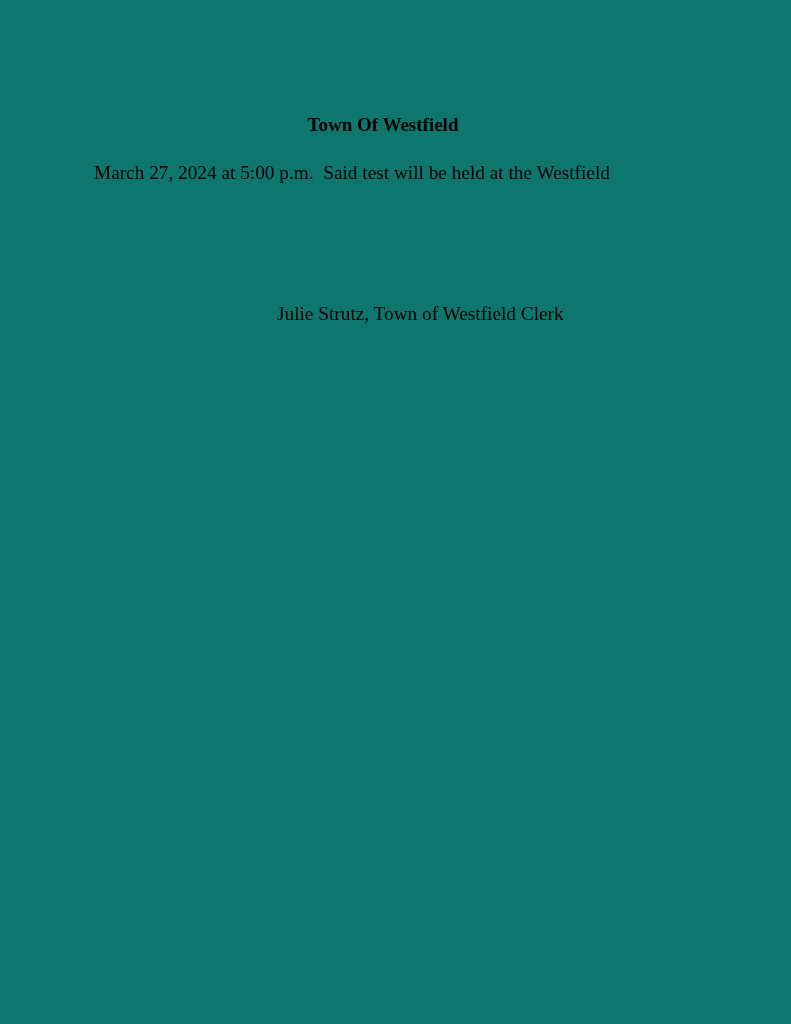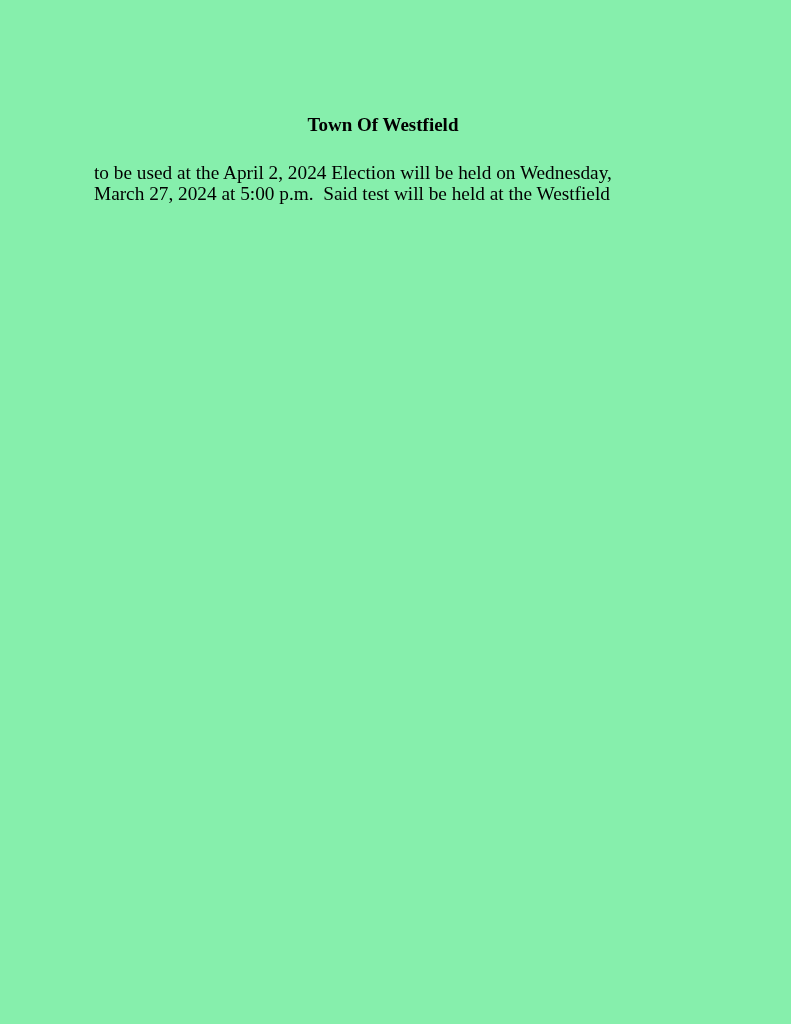"Town Of Westfield" .page { background: #86efac -> #0f766e }
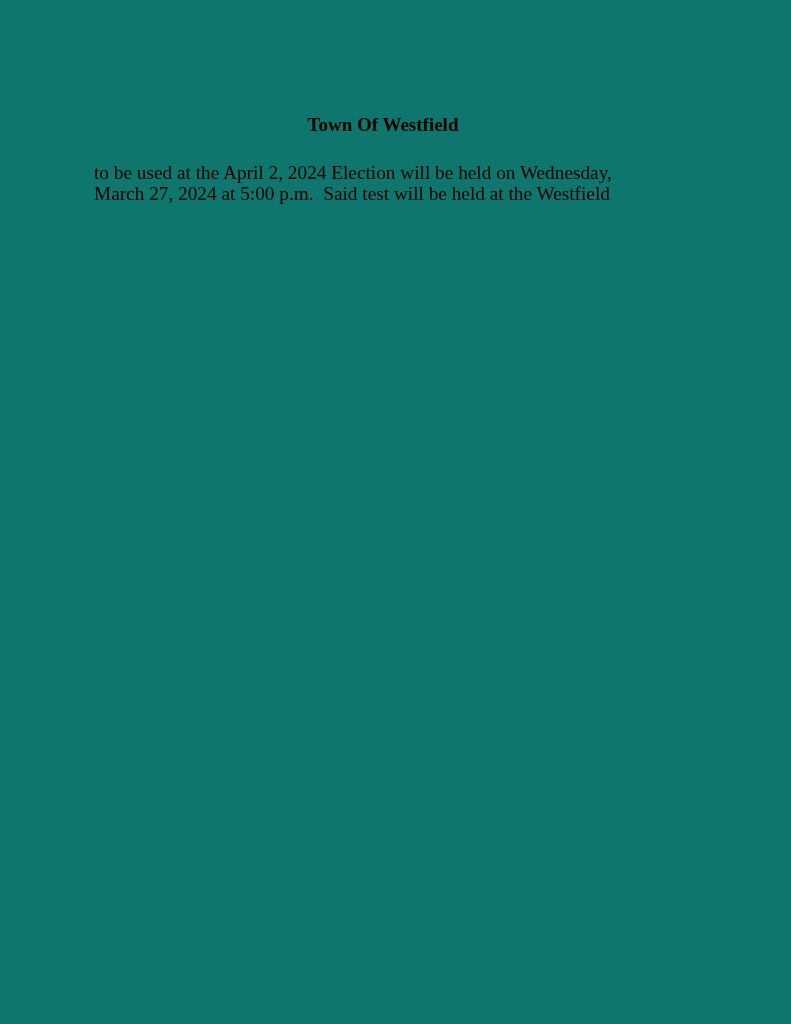"to be used at the" span.line { html: <span>to be used at the April 2, 2024 Election will be held on Wednesday,</span> -> none }
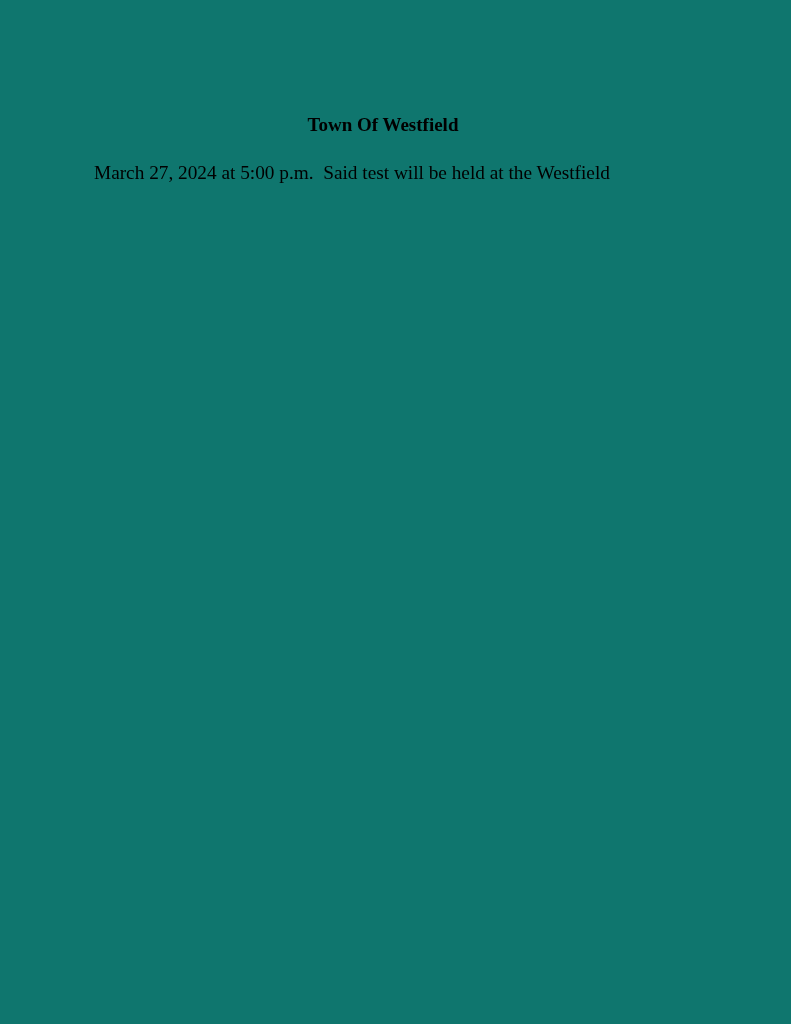"Julie Strutz, Town of Westfield" p.signature { html: none -> <p>Julie Strutz, Town of Westfield Clerk</p> }
